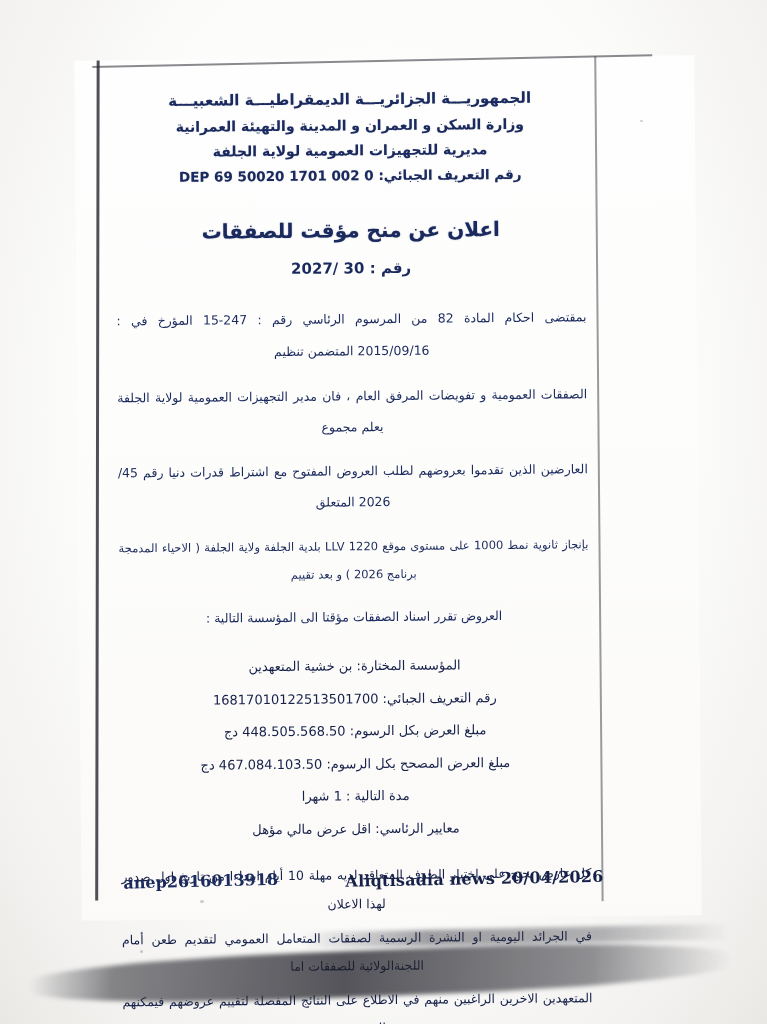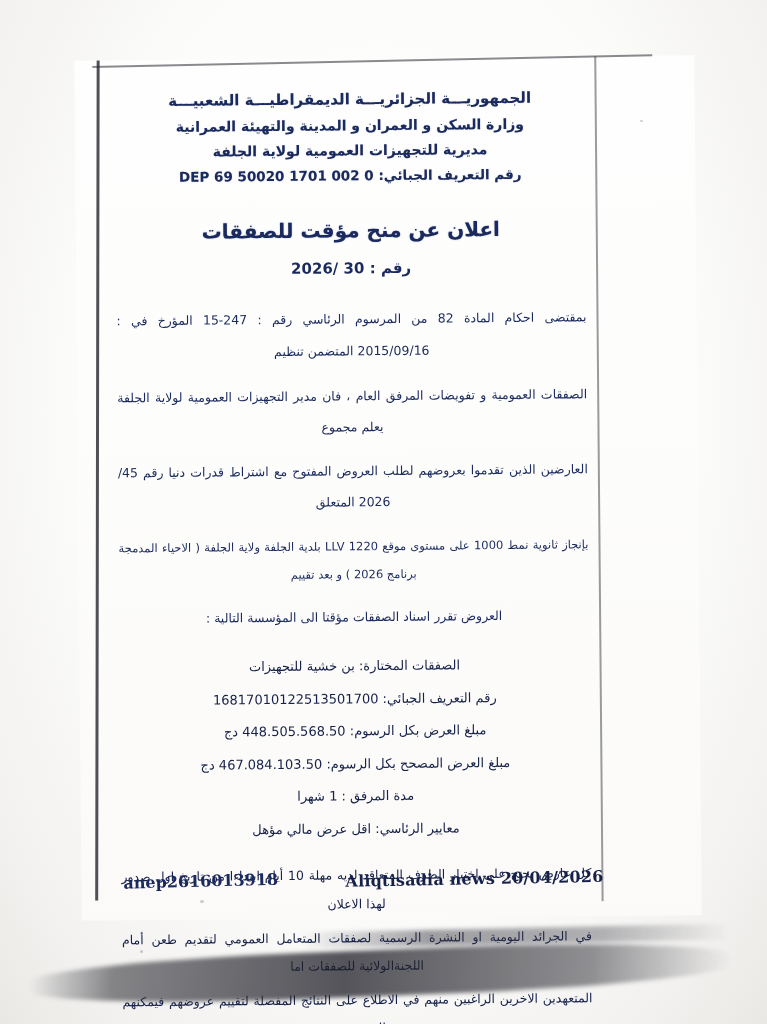"30 /2026" span { text: /2026 -> /2027 }
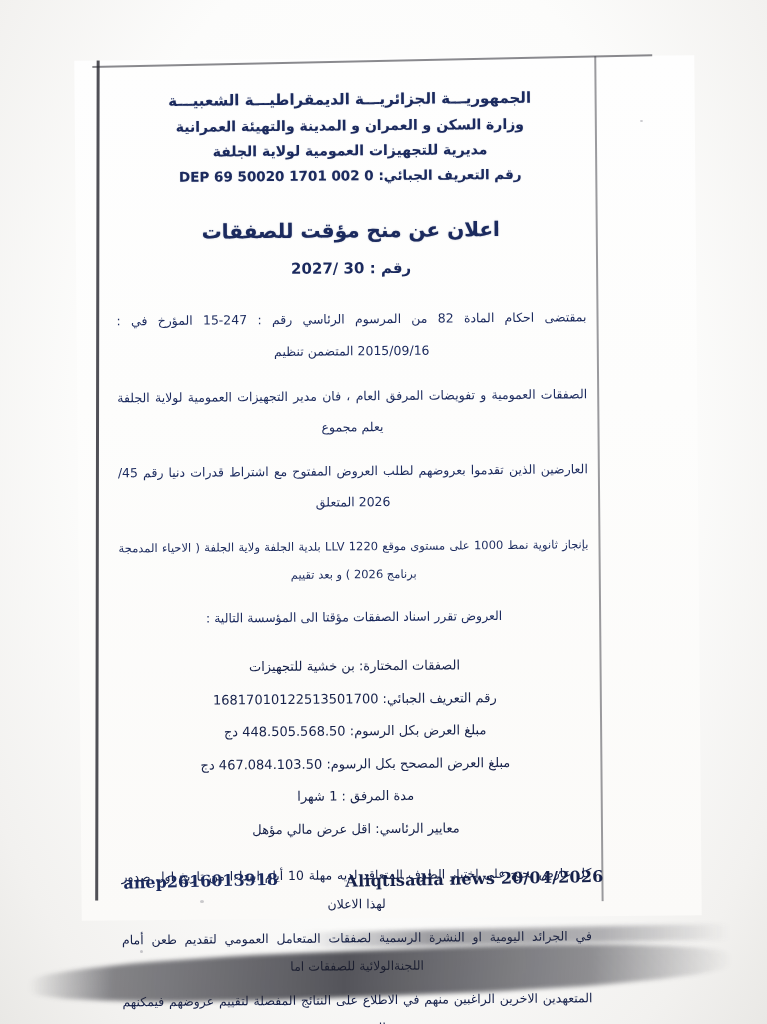"بن خشية للتجهيزات" span { text: للتجهيزات -> المتعهدين }
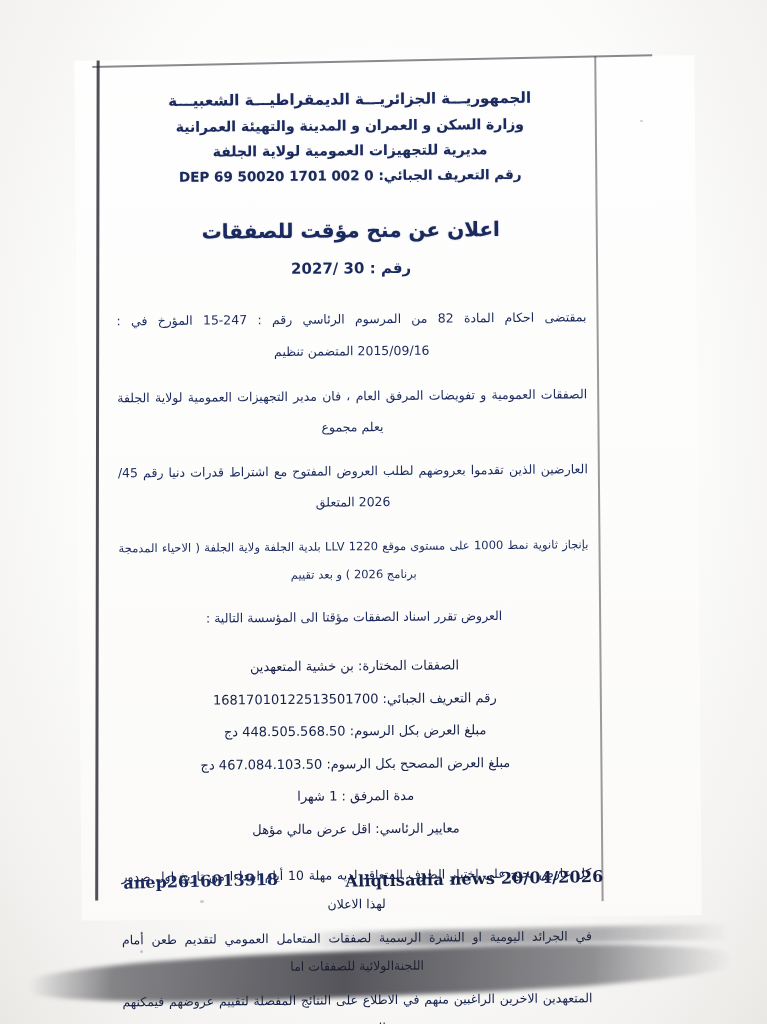"الصفقات المختارة:" span { text: الصفقات -> المؤسسة }
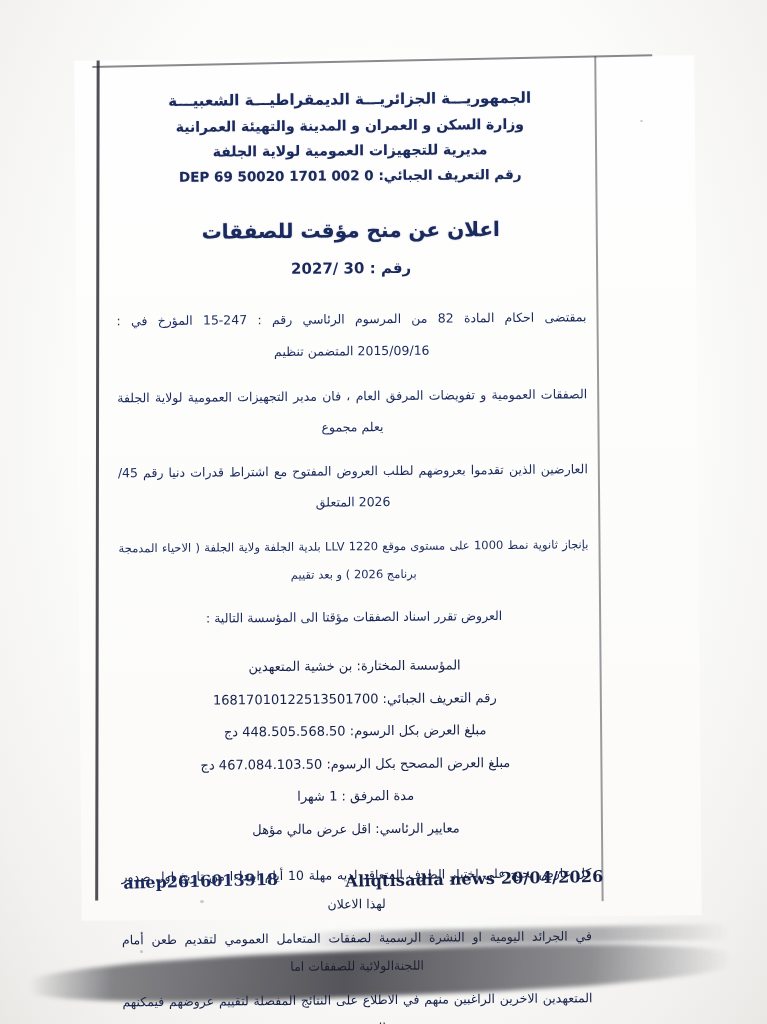"مدة المرفق :" span { text: المرفق -> التالية }
